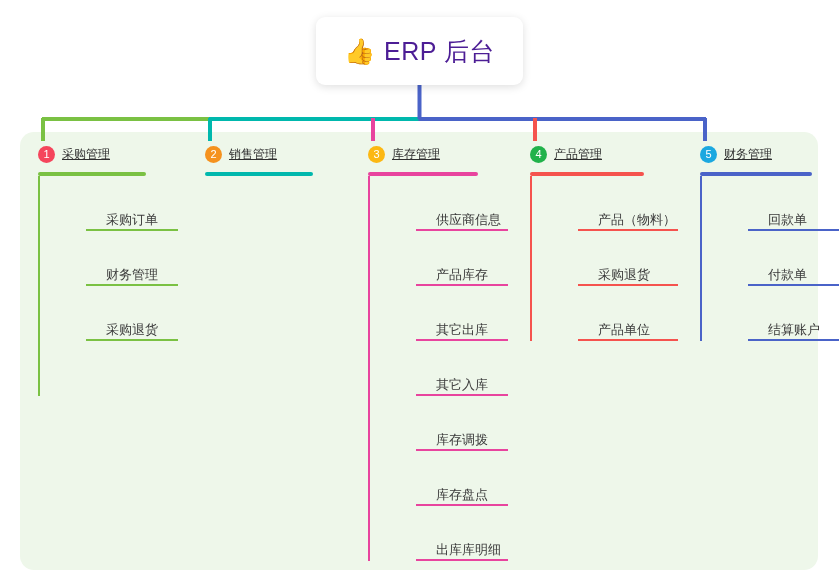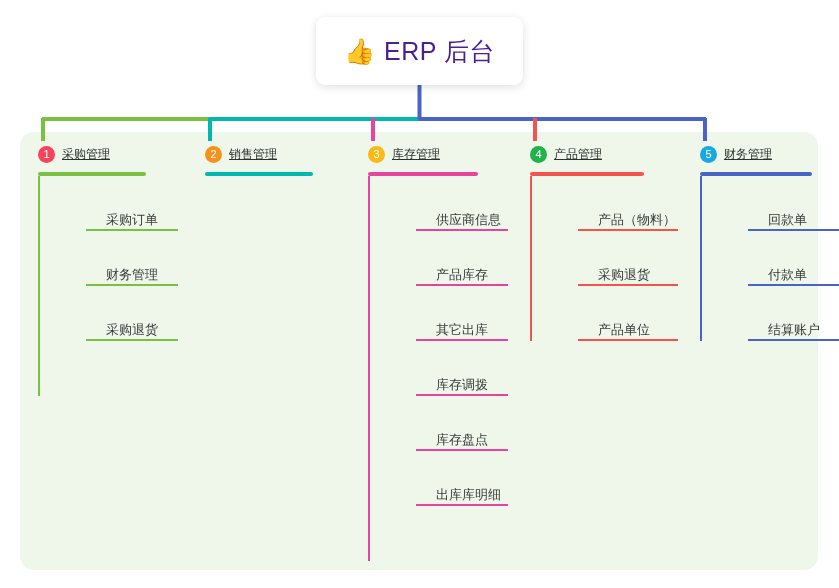"其它入库" div.item { html: none -> <div> <span>其它入库</span> <div></div> </div> }
